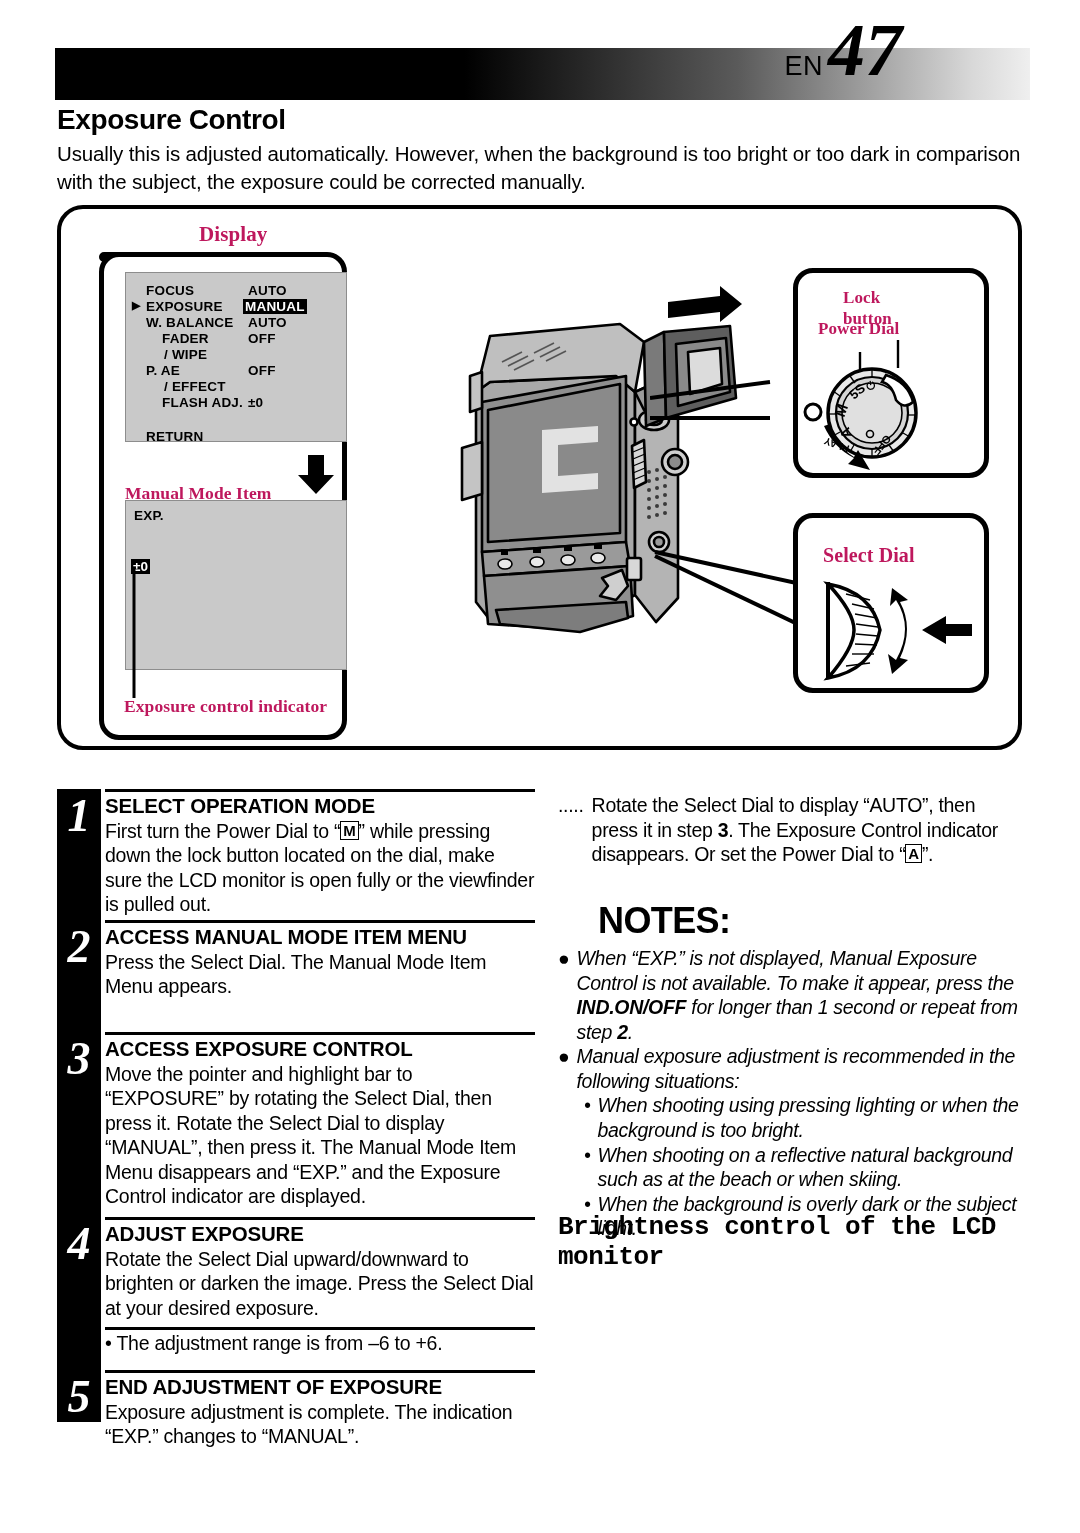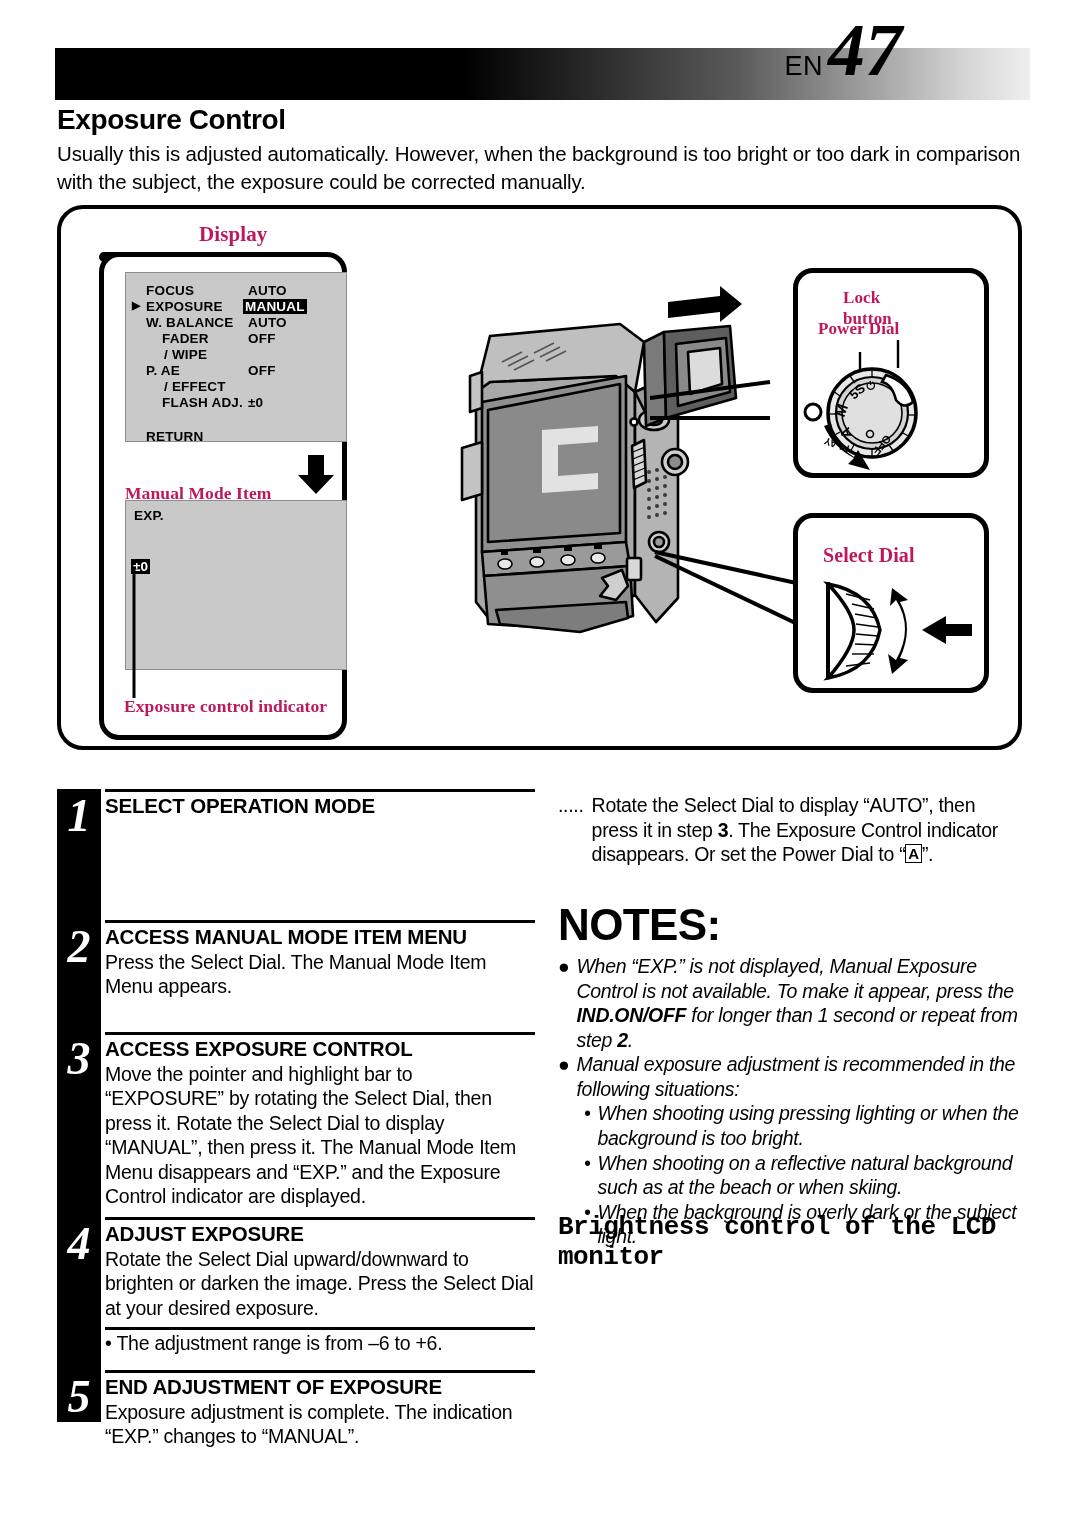"First turn the Power Dial" div.sb { html: none -> <div><span>First turn the Power Dial to “</span><span>M</span><span>” while pressing down the lock button located on the dial, make sure the LCD monitor is open fully or the viewfinder is pulled out.</span></div> }
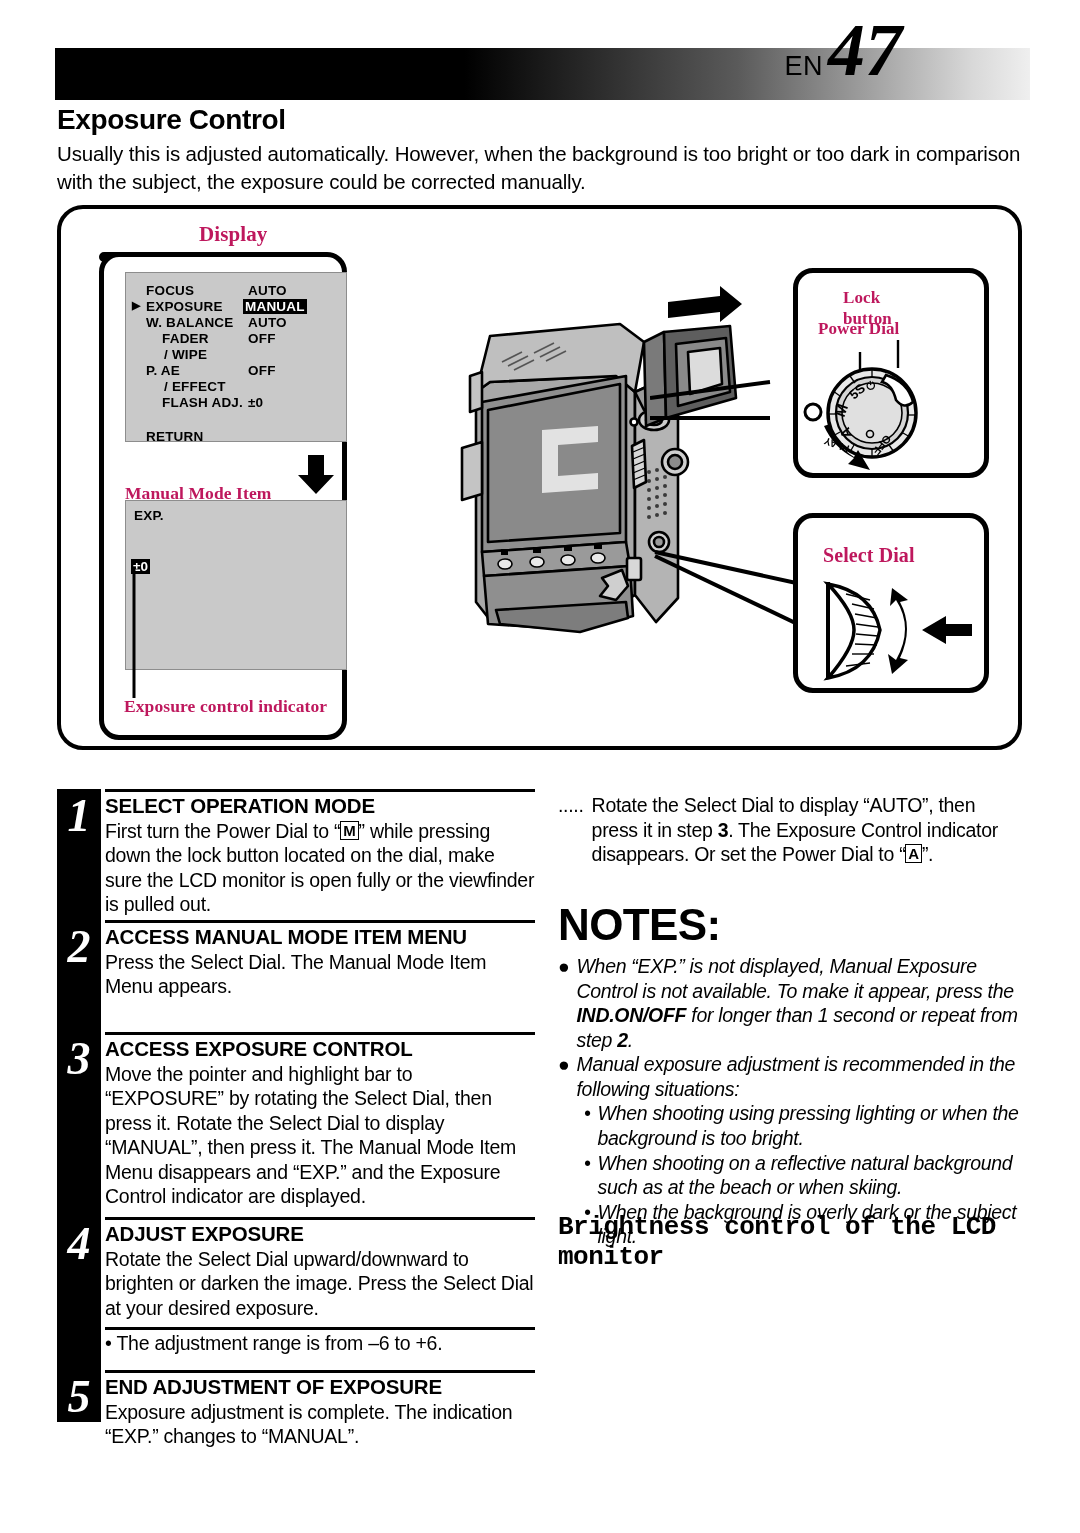"NOTES:" .notes-h { font-size: 44px -> 36px; margin-left: none -> 40px }
